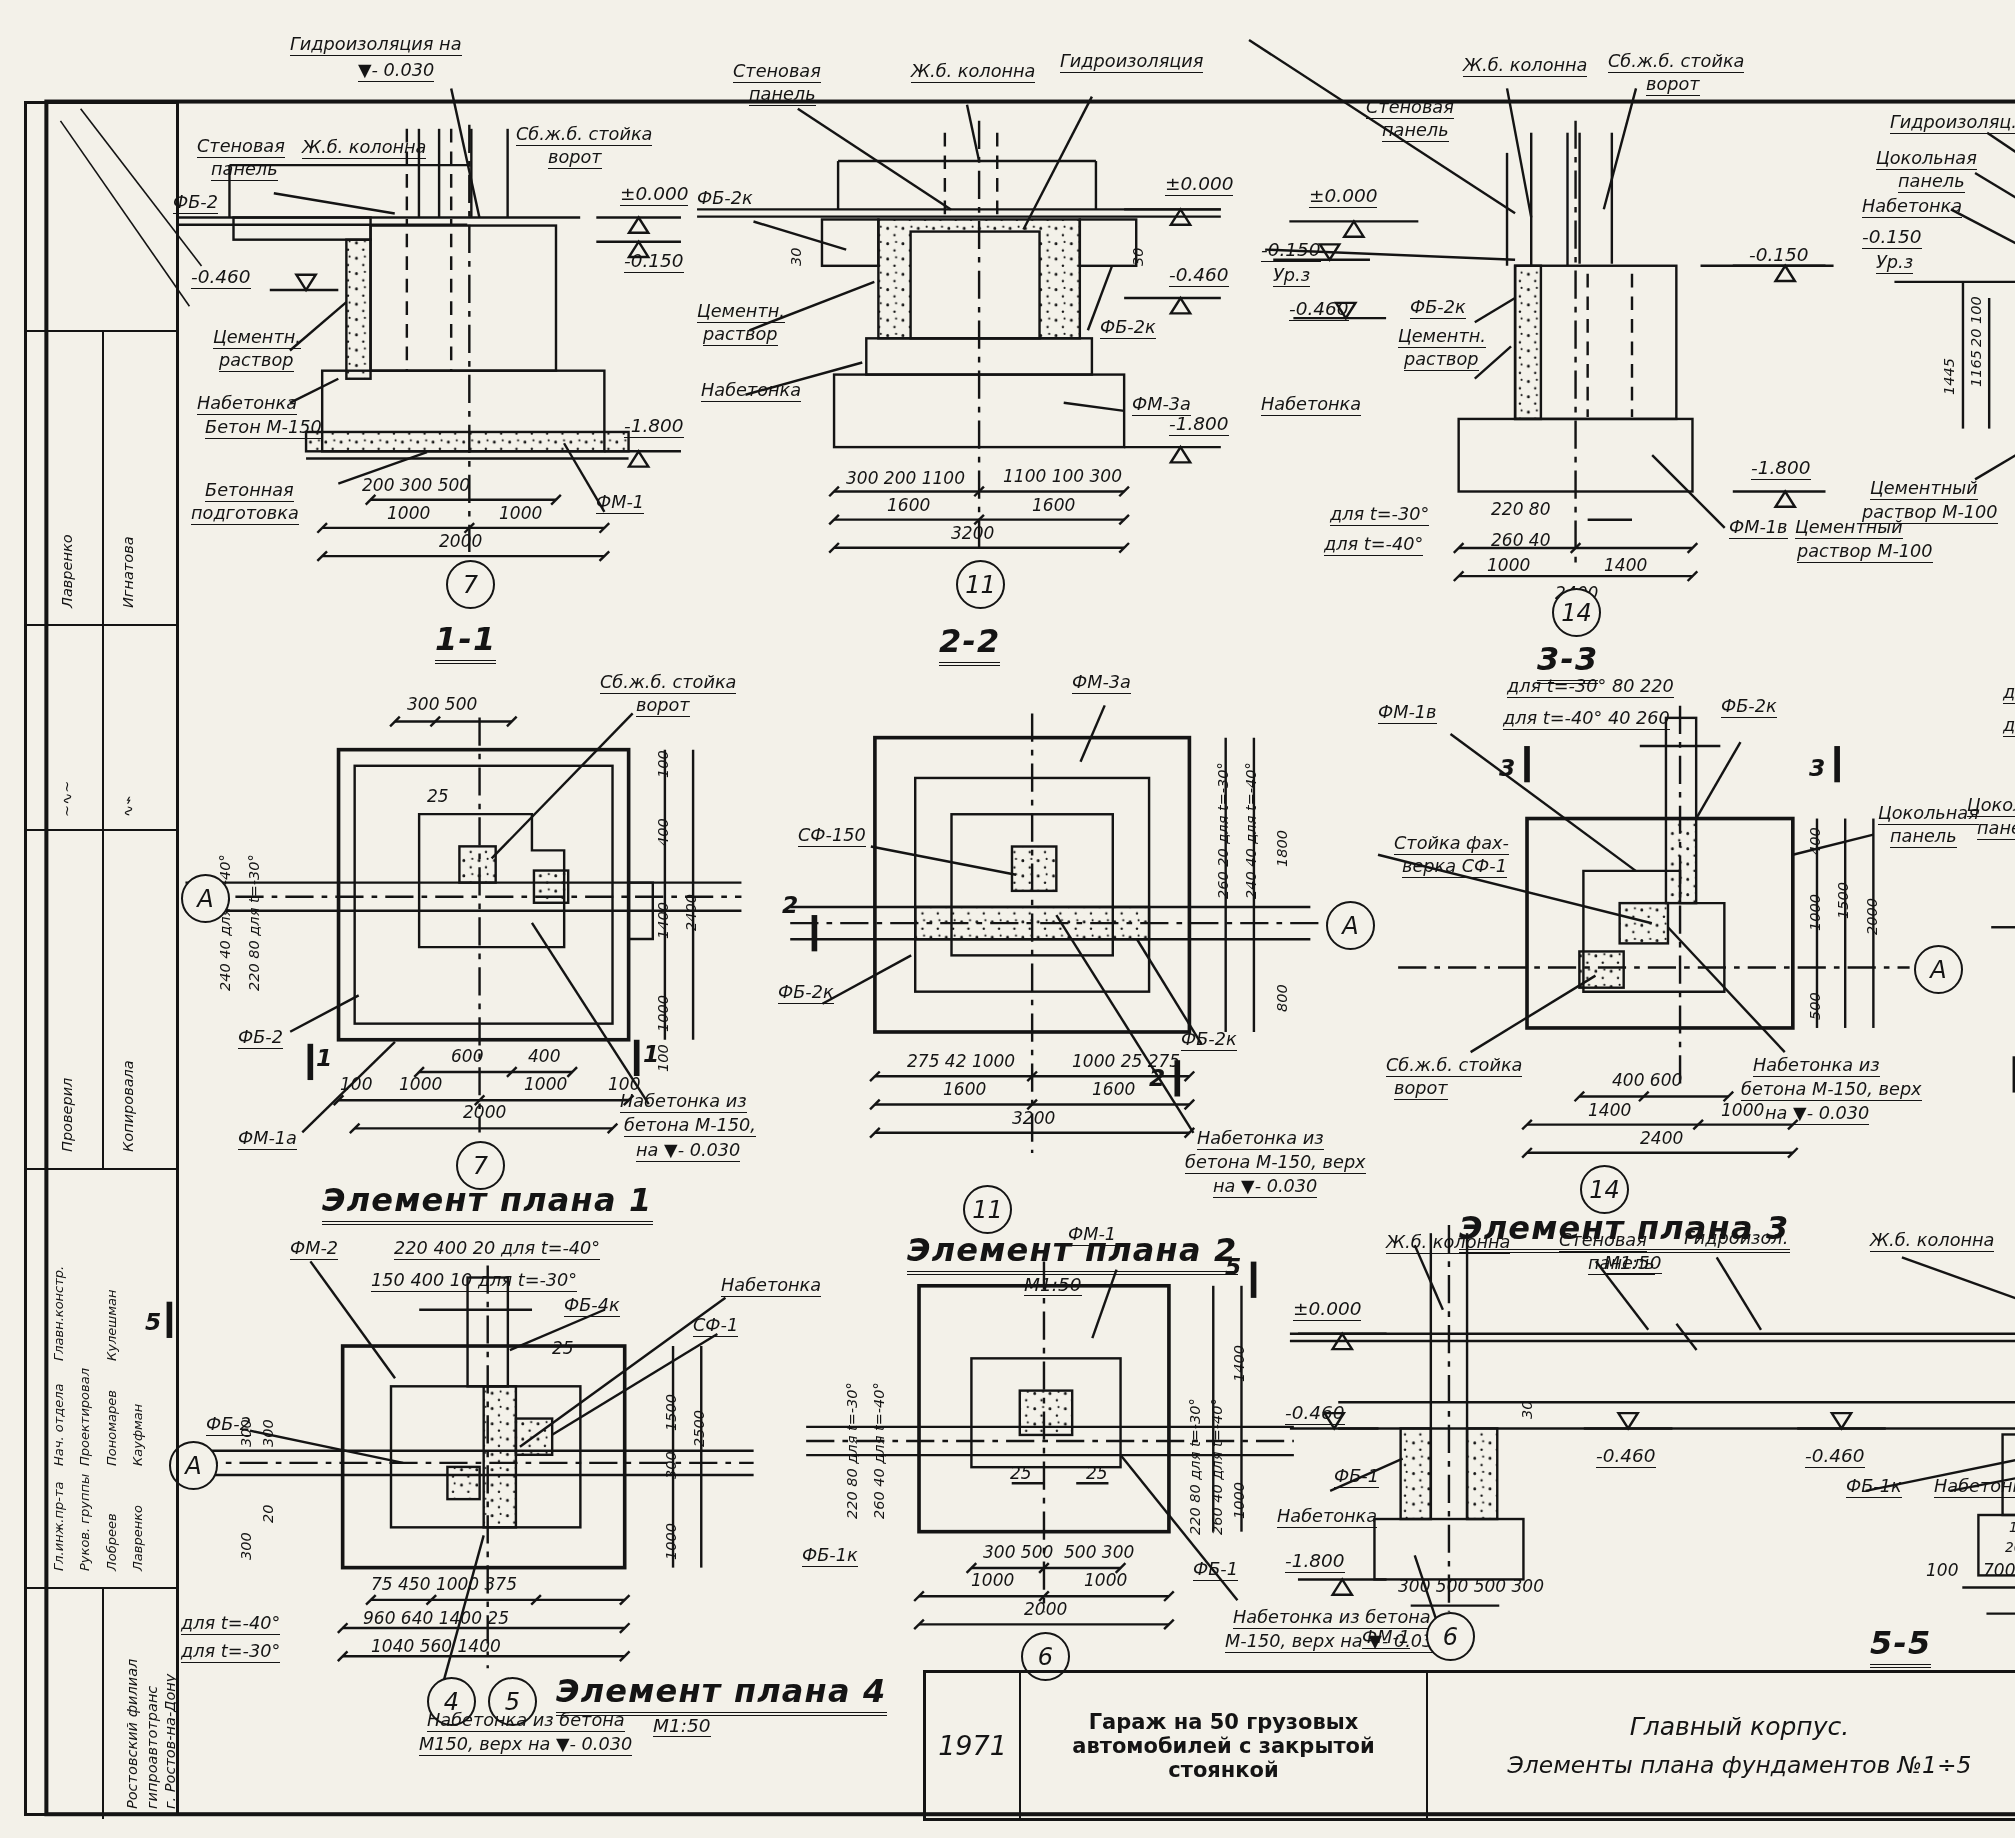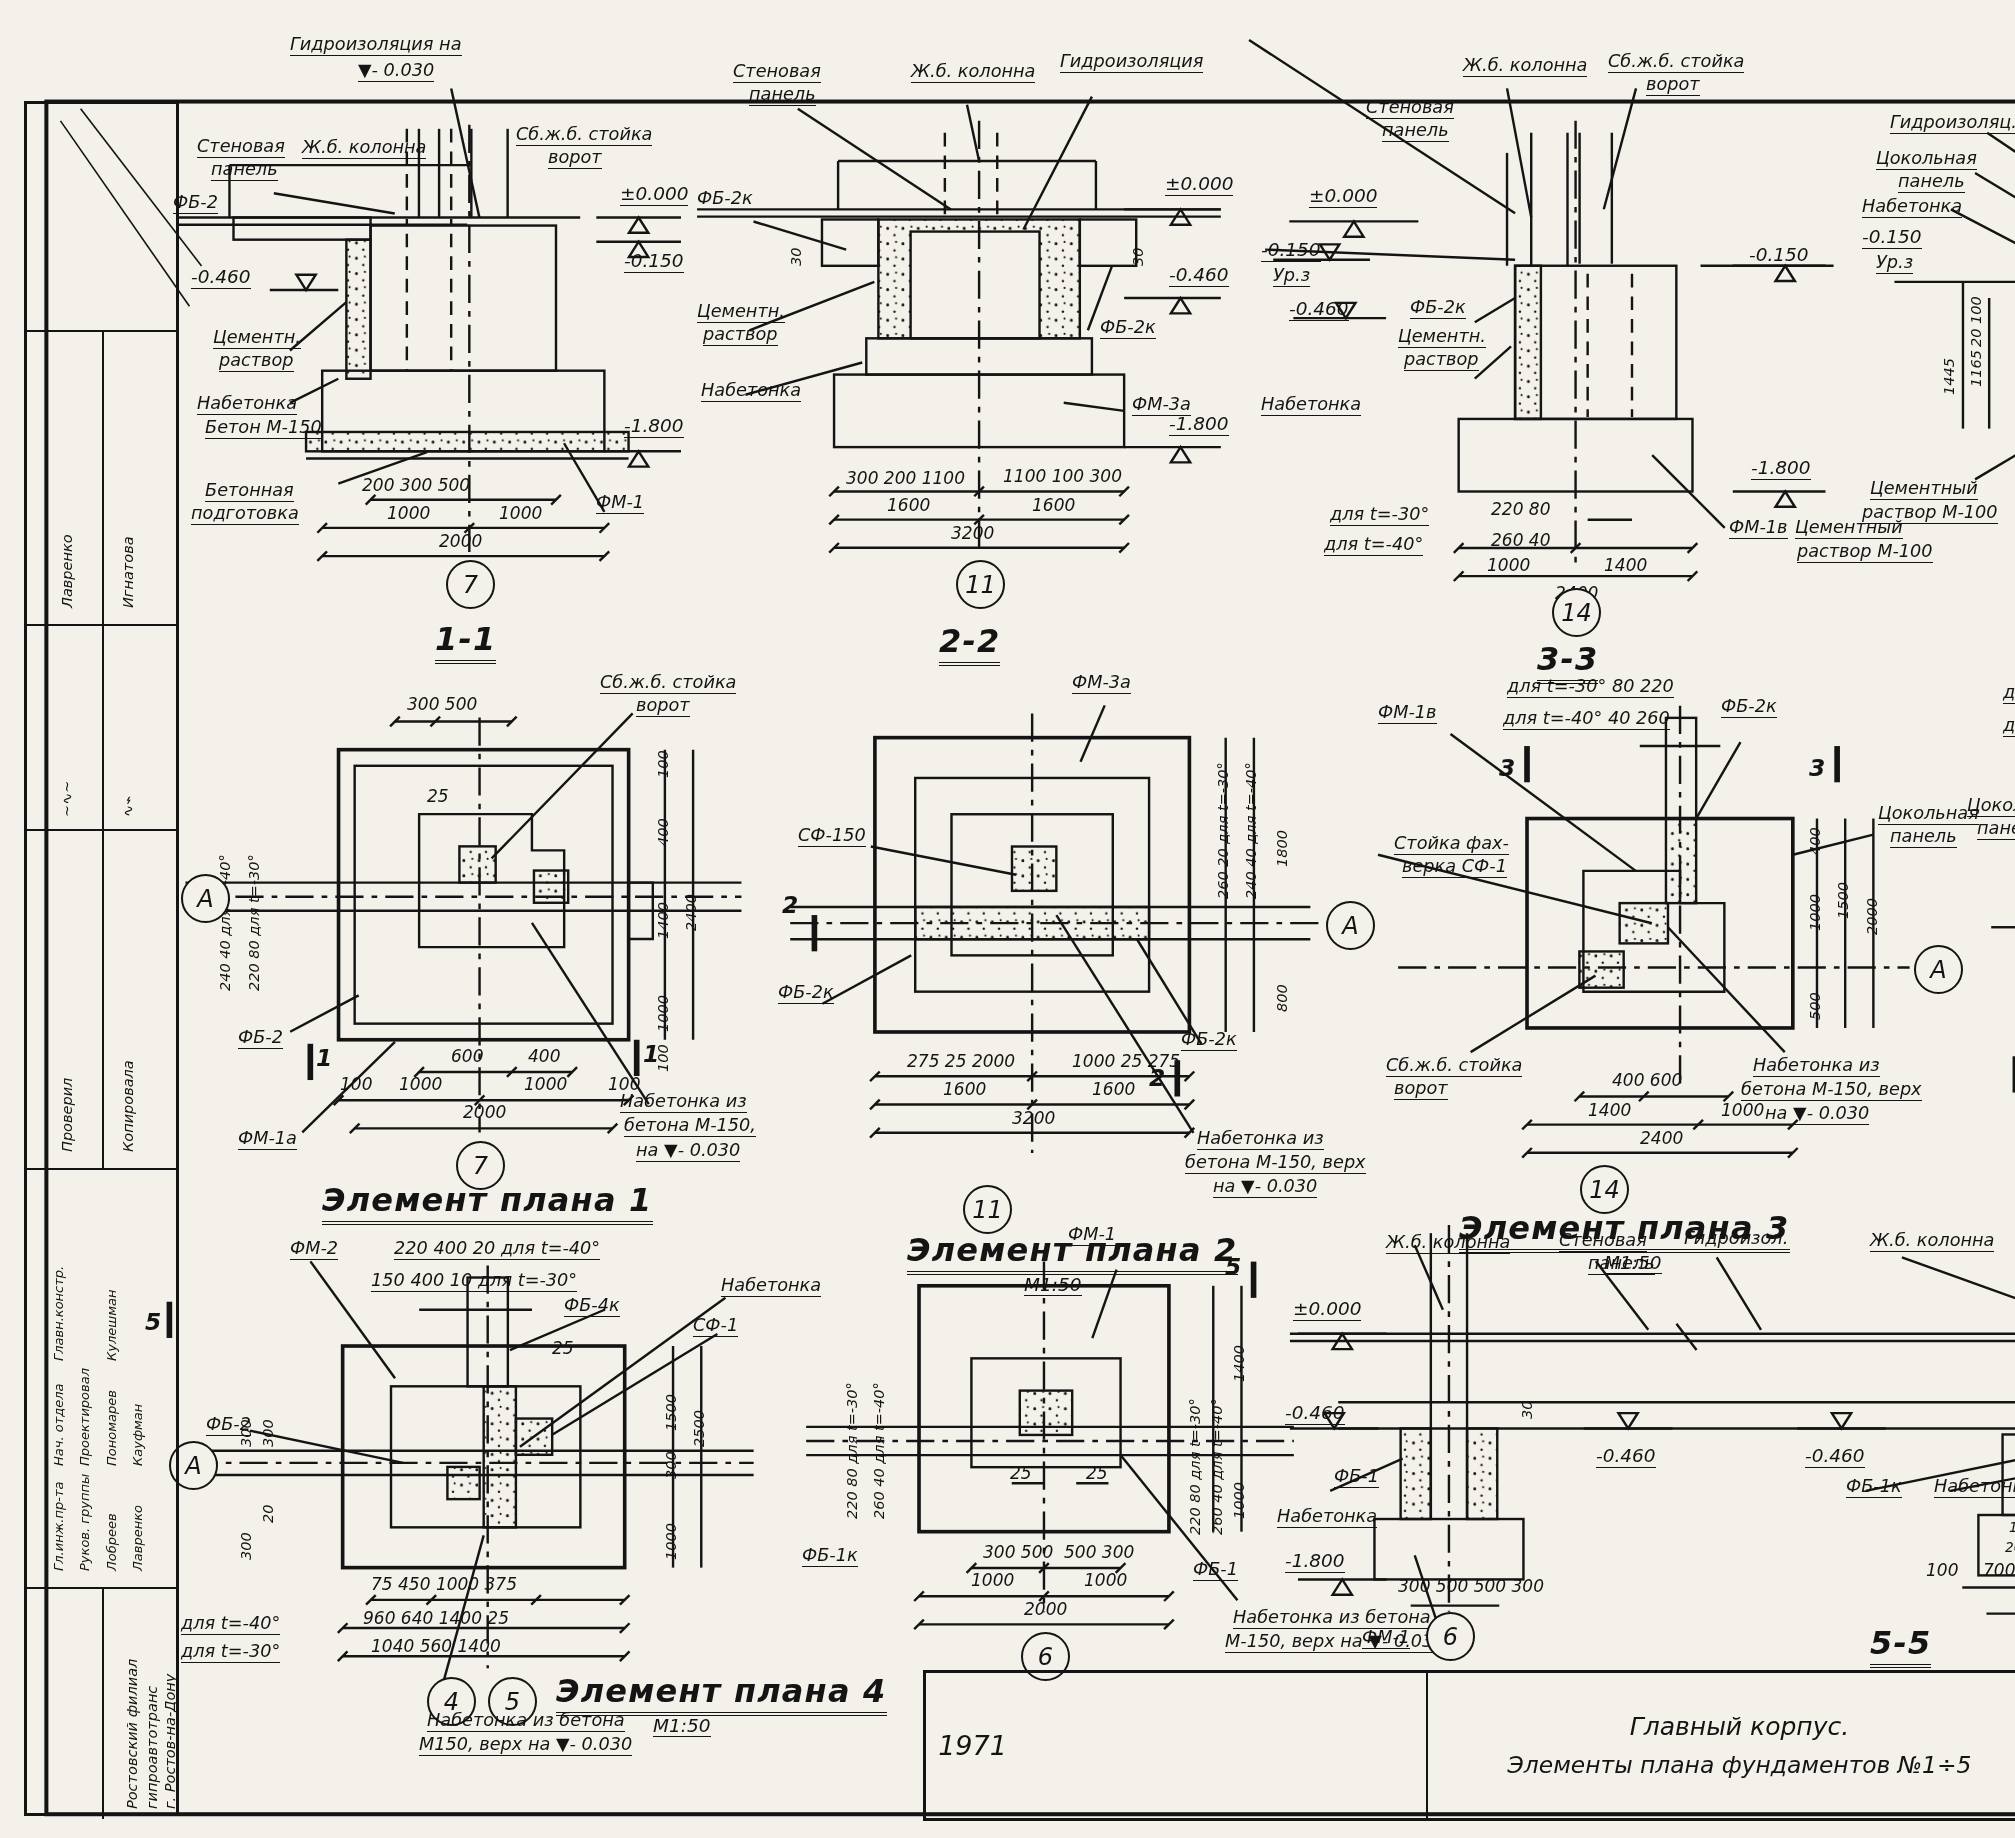"275 25 2000" span.dim { text: 25 2000 -> 42 1000 }
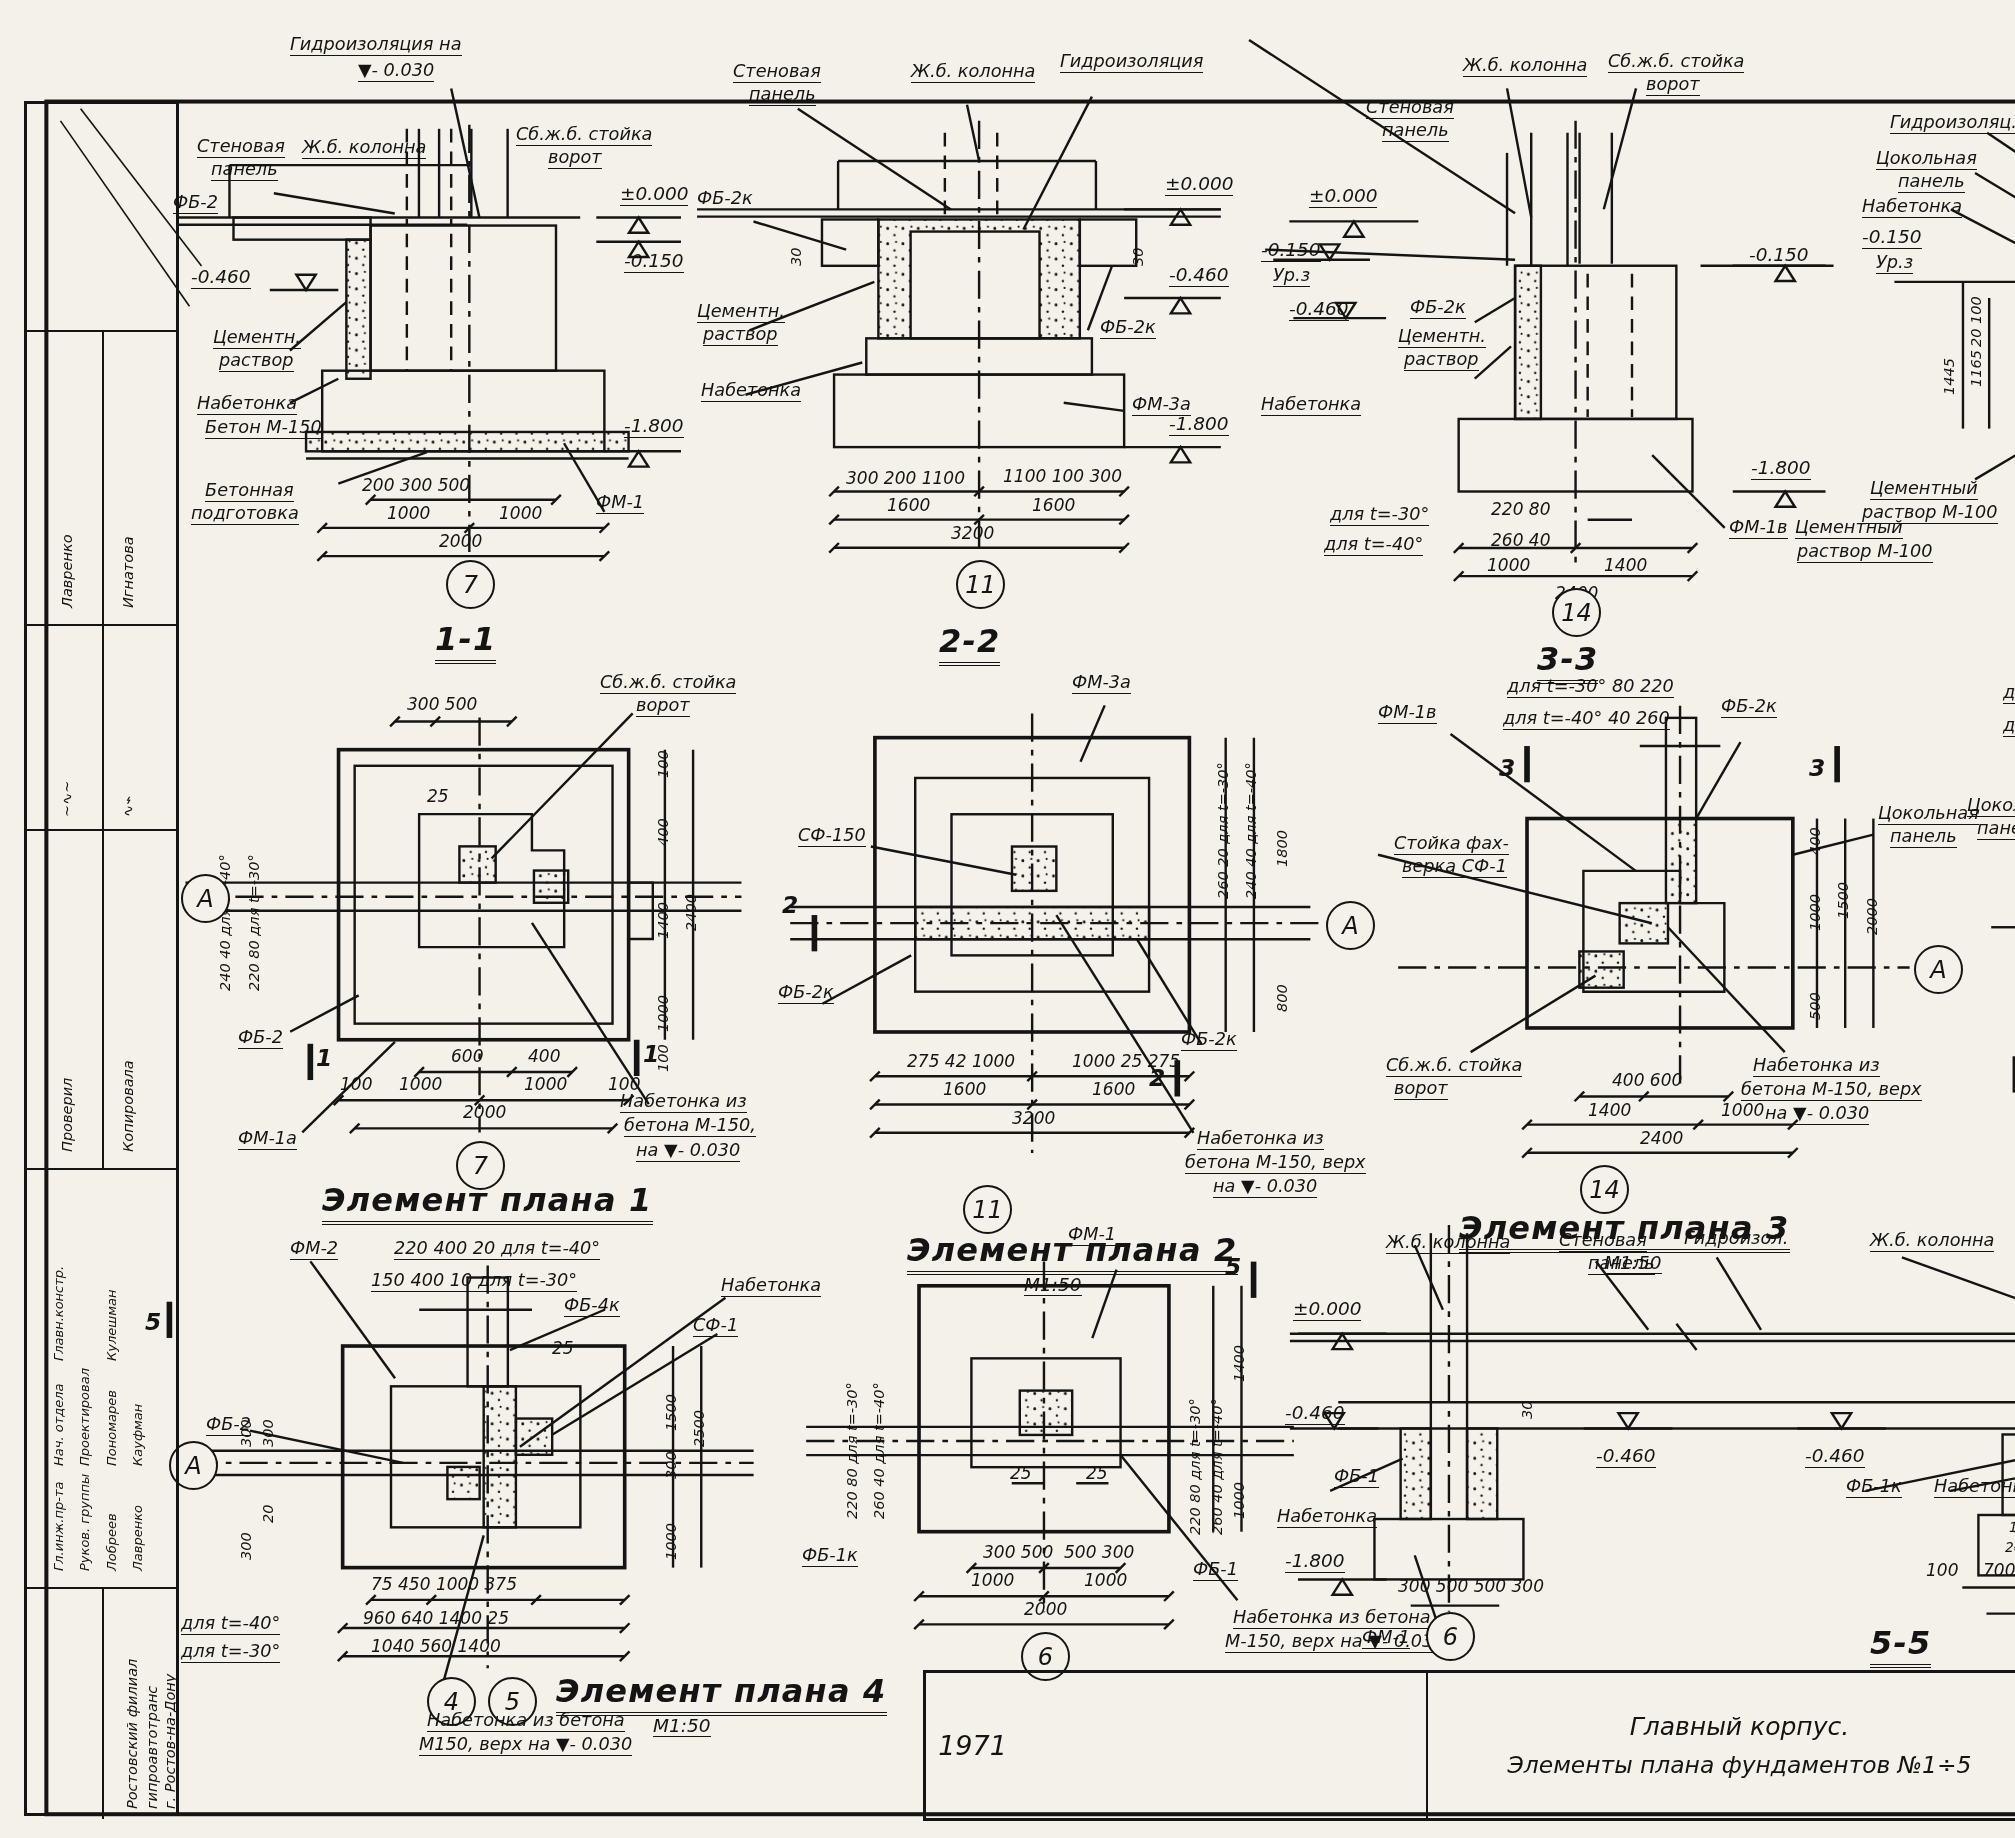"Гараж на 50 грузовых" div.tbcell { html: none -> <div> <span>Гараж на 50 грузовых</span> <span>автомобилей с закрытой</span> <span>стоянкой</span> </div> }
